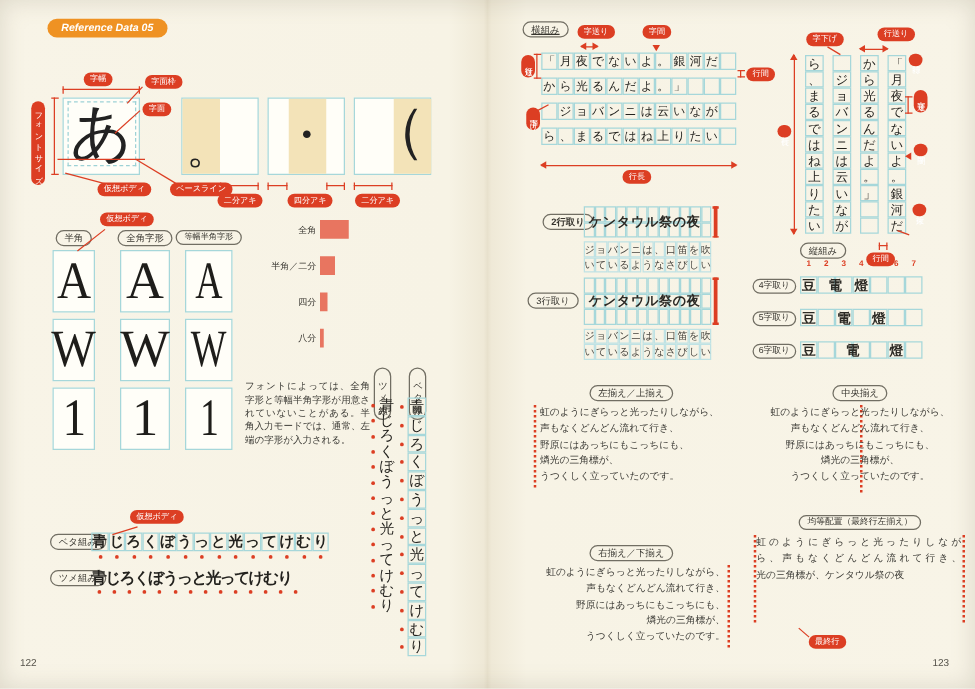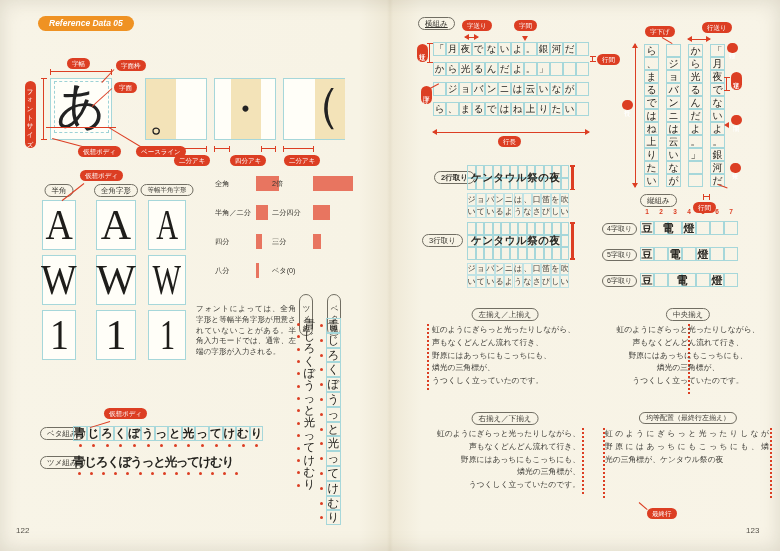"全角" .sc-label { text-align: left -> right }
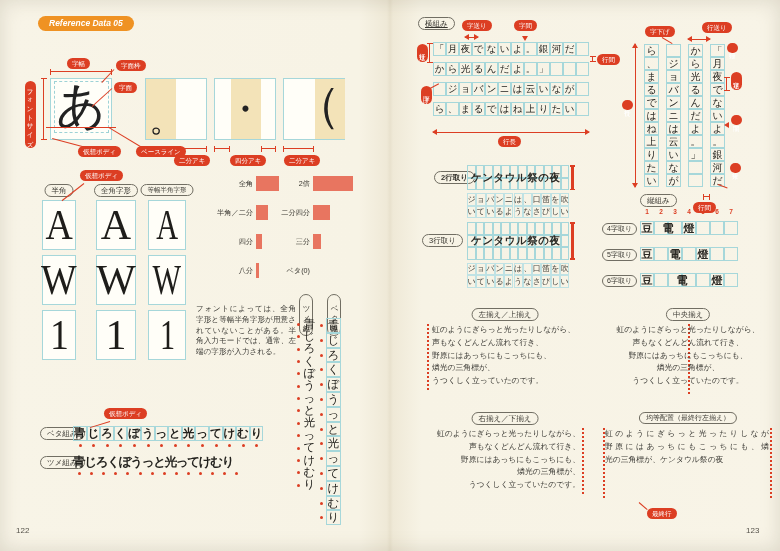"2倍" div.abs { html: <div> <div> <div>2倍</div> <div></div> </div> <div> <div>二分四分</div> <div></div> </div> <div> <div>三分</div> <div></div> </div> <div> <div>ベタ(0)</div> <div></div> </div> </div> -> none }
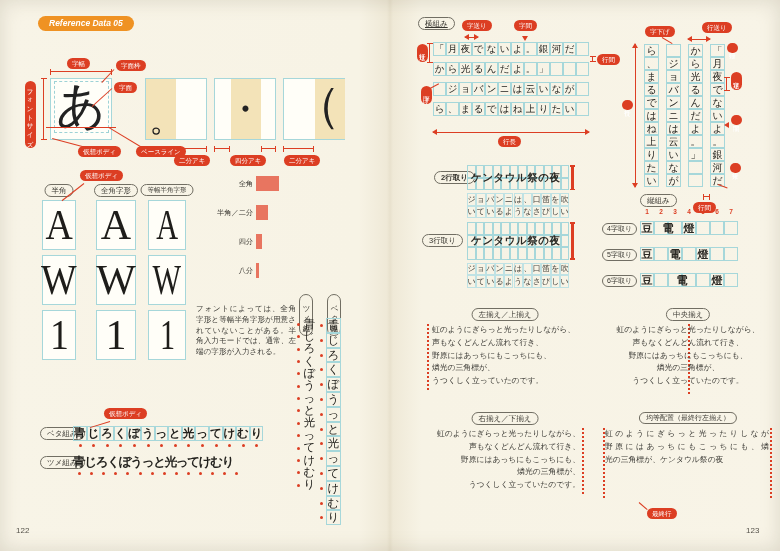"右揃え／下揃え" div.abs { top: 412px -> 436px }
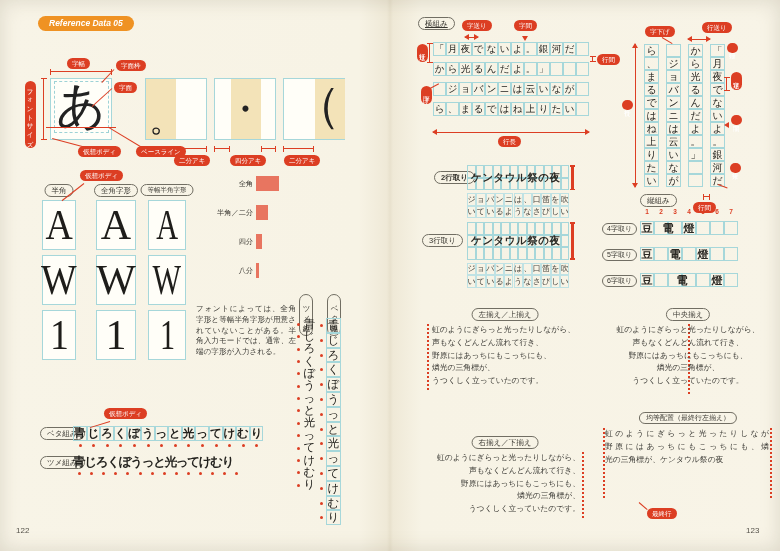"ら、声もなくどんどん流れて行き、" div.al-line { html: none -> <div>ら、声もなくどんどん流れて行き、</div> }
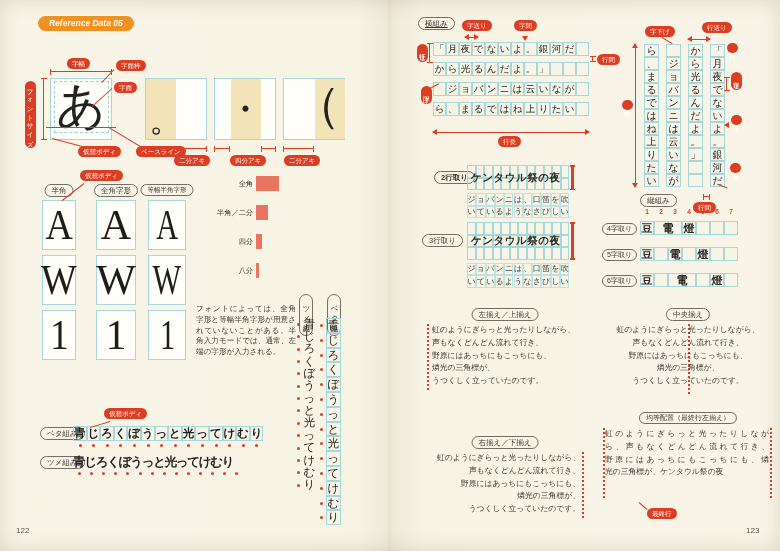"野原にはあっちにもこっちにも、燐" div.al-line { html: <div>野原にはあっちにもこっちにも、燐</div> -> none }
